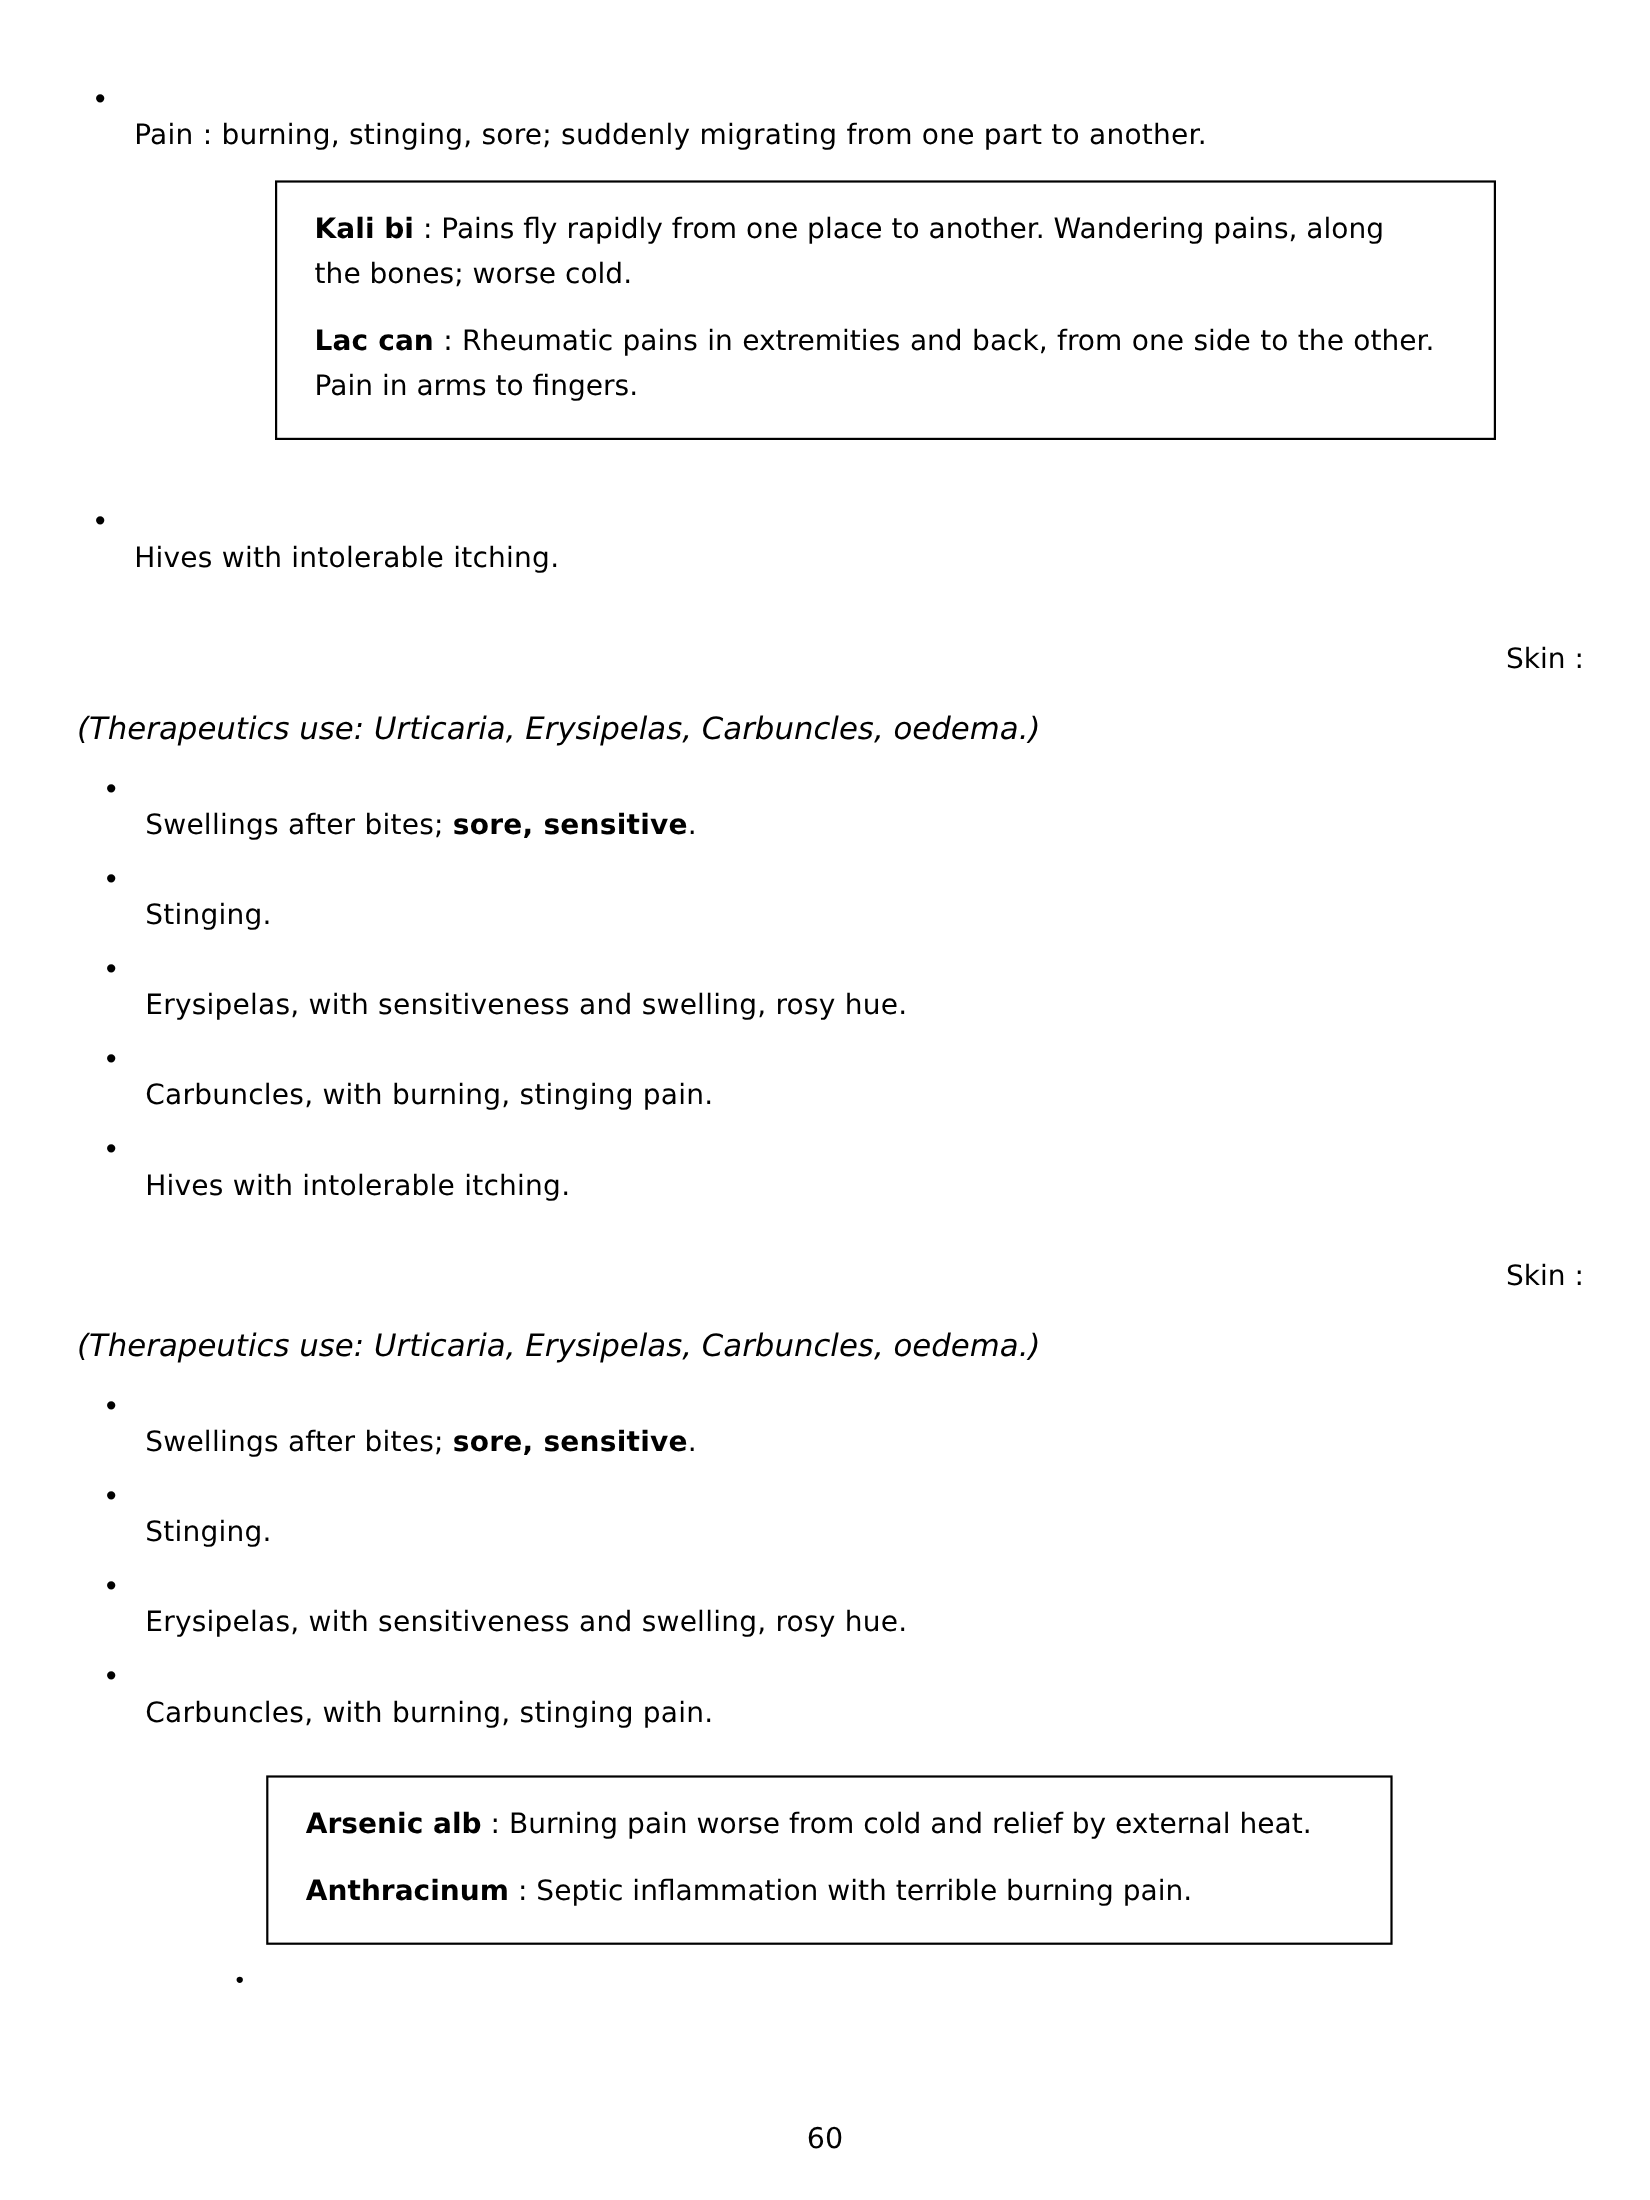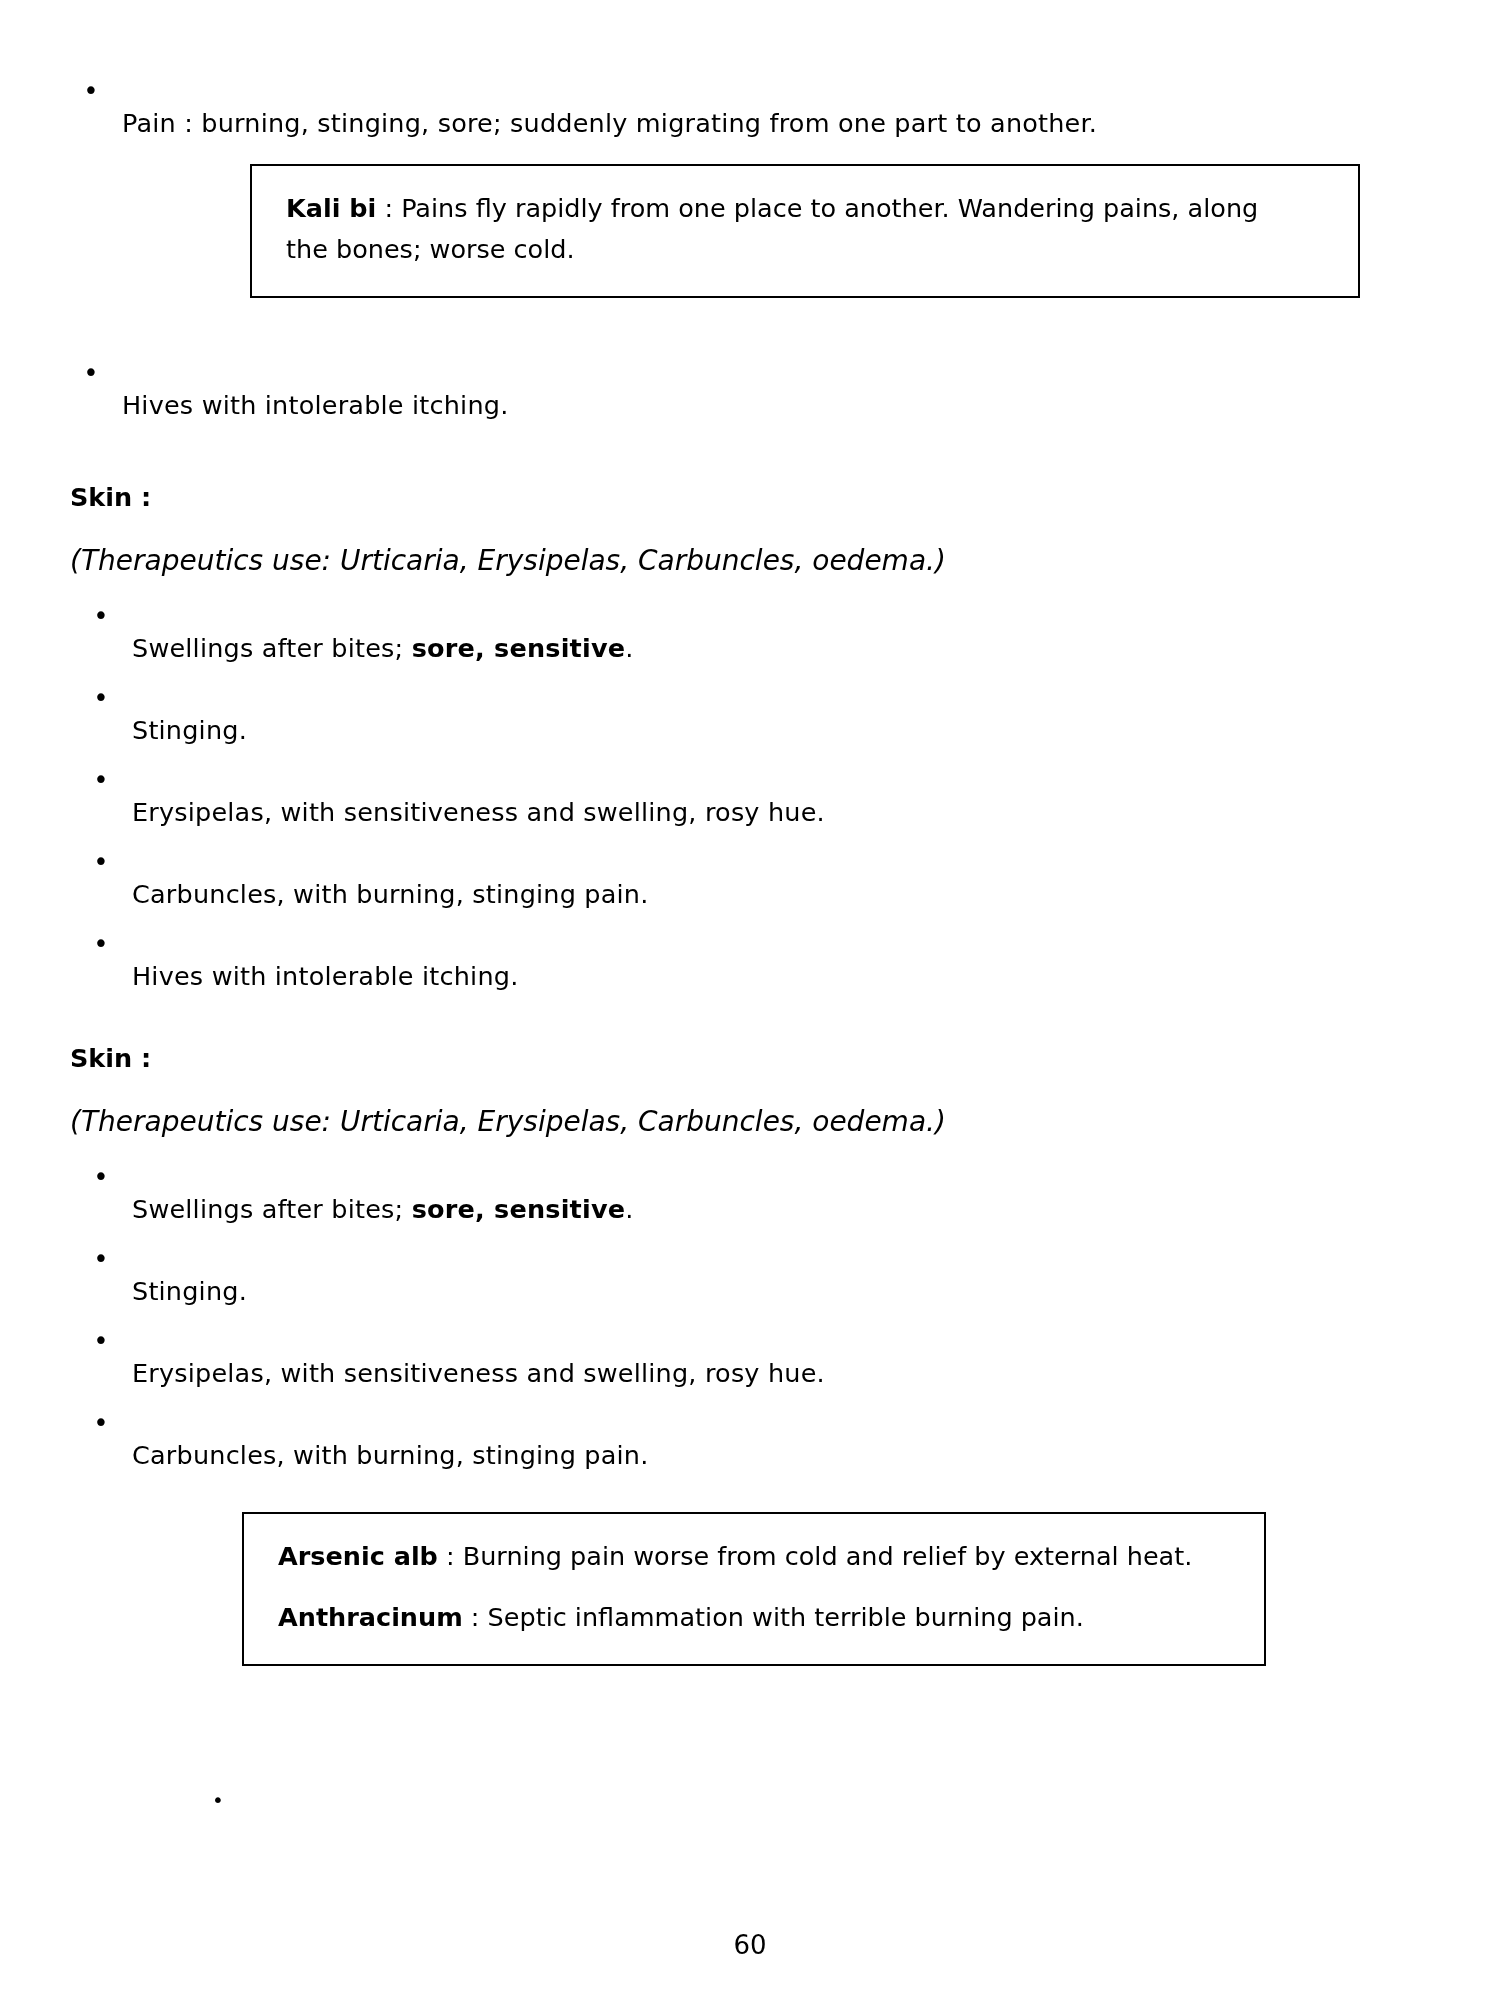"Lac can : Rheumatic pains" p.remedy-p { html: none -> <p> <span>Lac can</span><span> : </span><span>Rheumatic pains in extremities and back, from one side to the other. Pain in arms to fingers.</span> </p> }
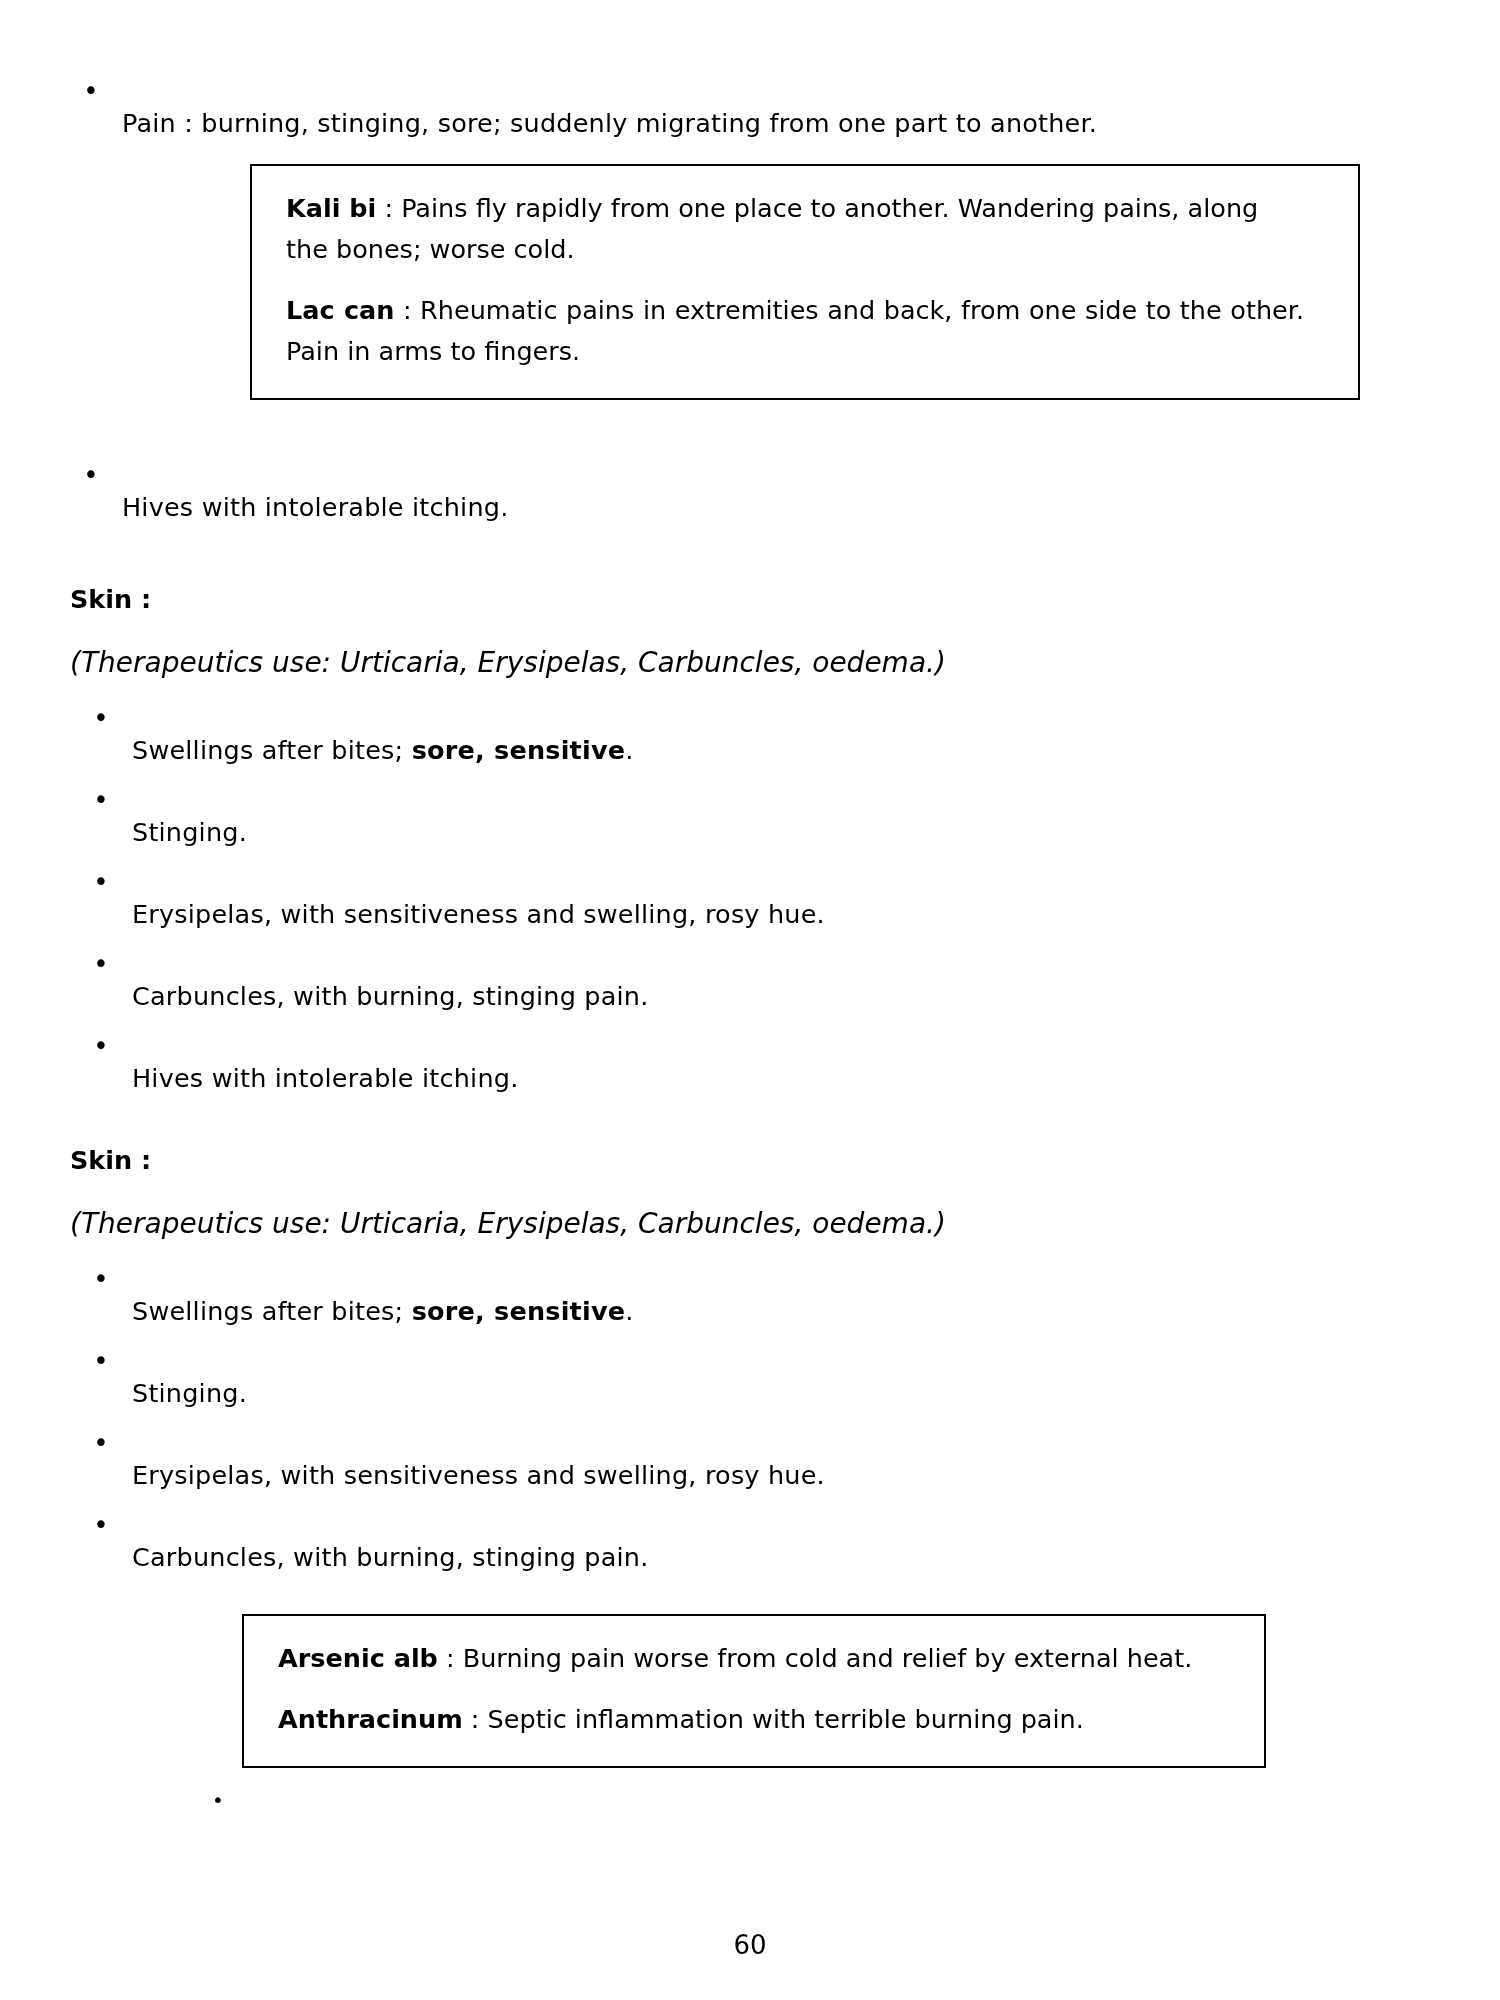"Skin :" .section-head { font-weight: bold -> normal; text-align: none -> right }
